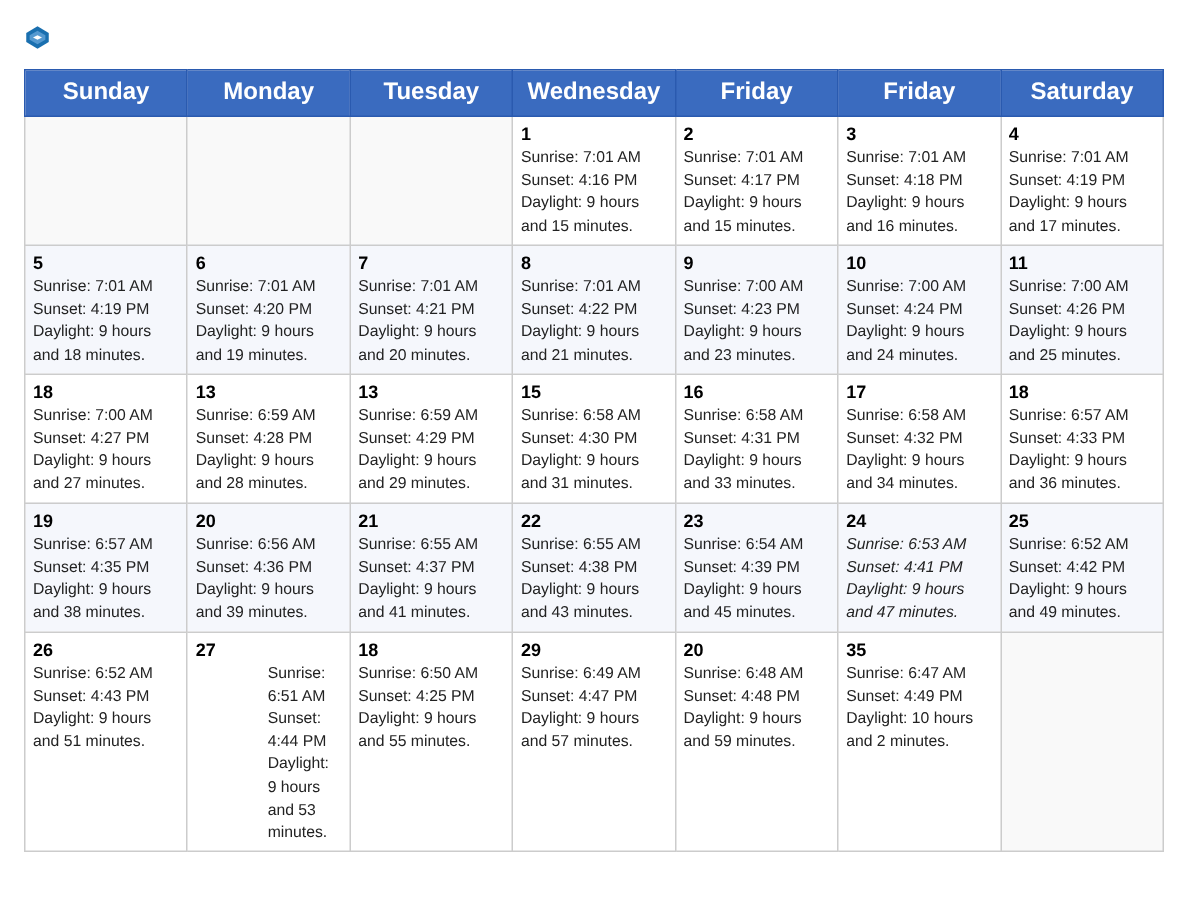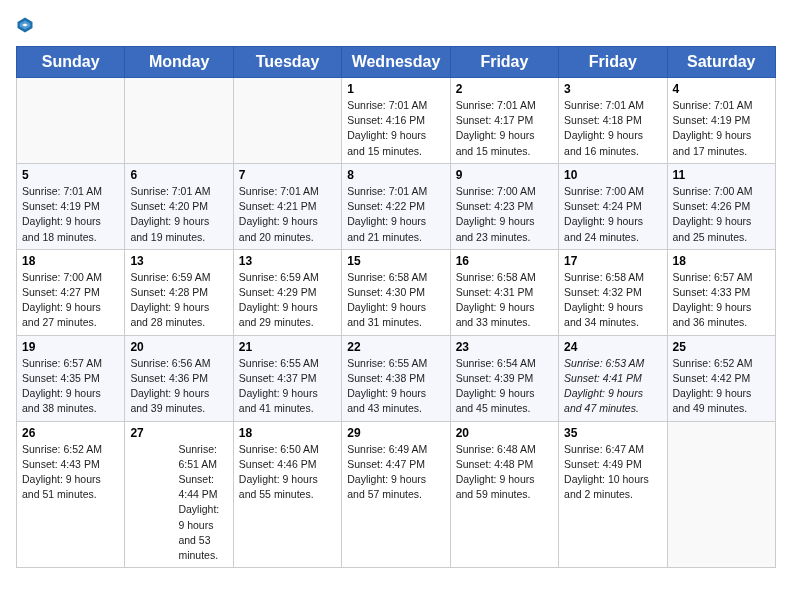"Sunrise: 6:50 AM" div.day-detail { text: 4:46 -> 4:25 }
